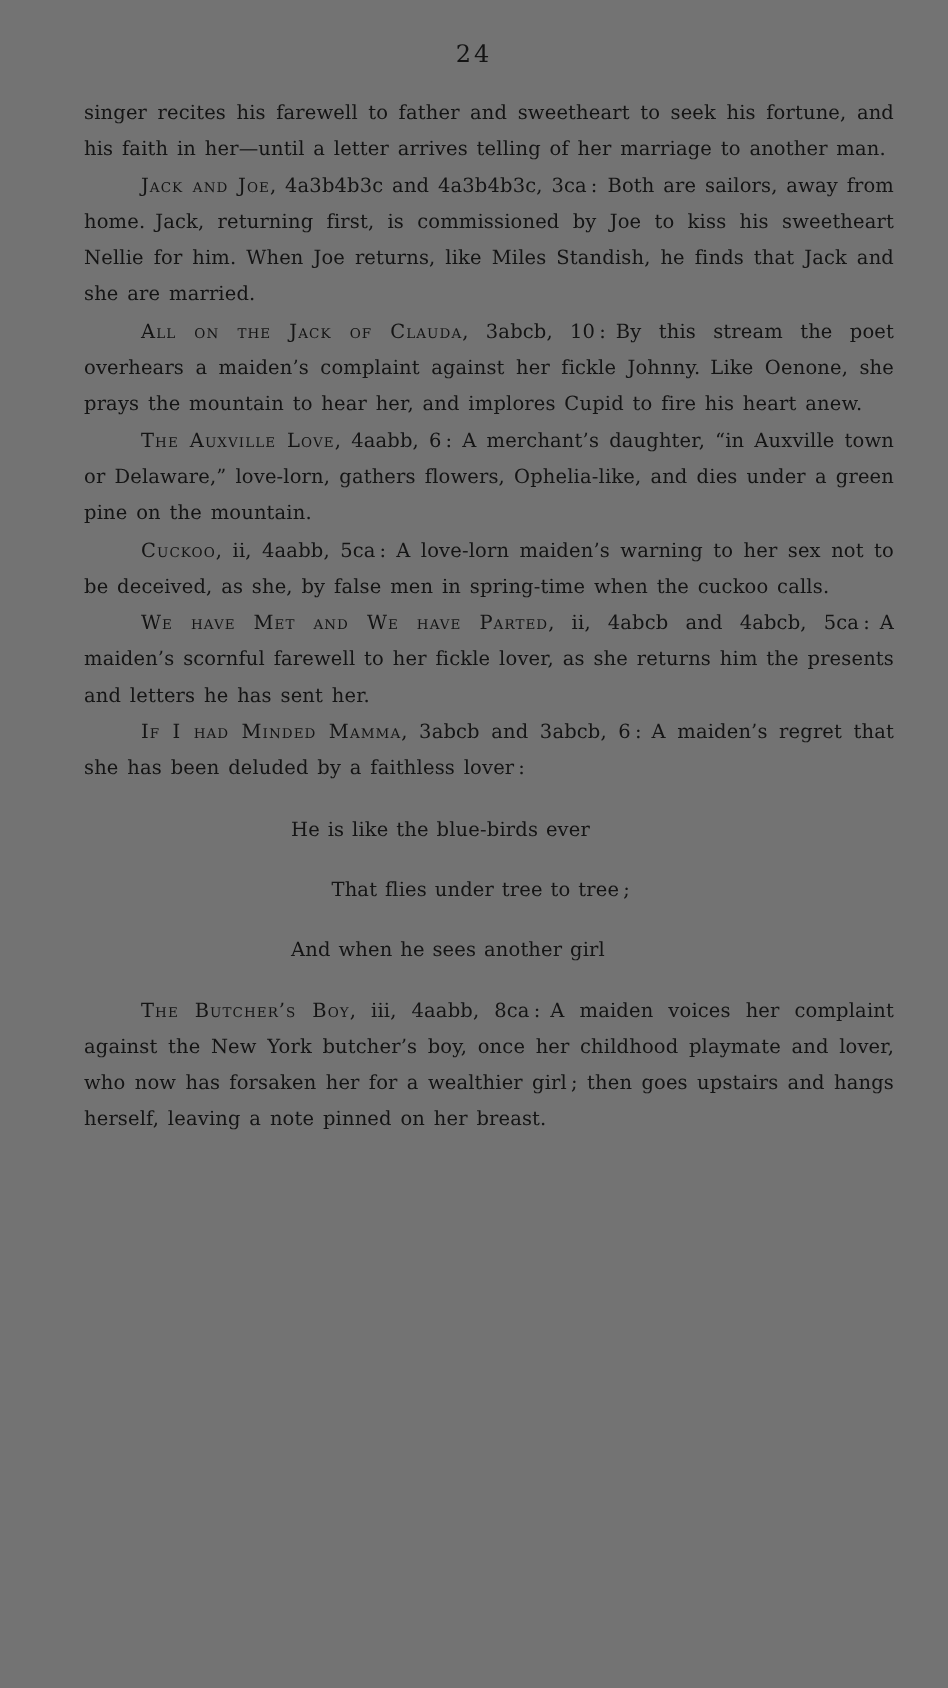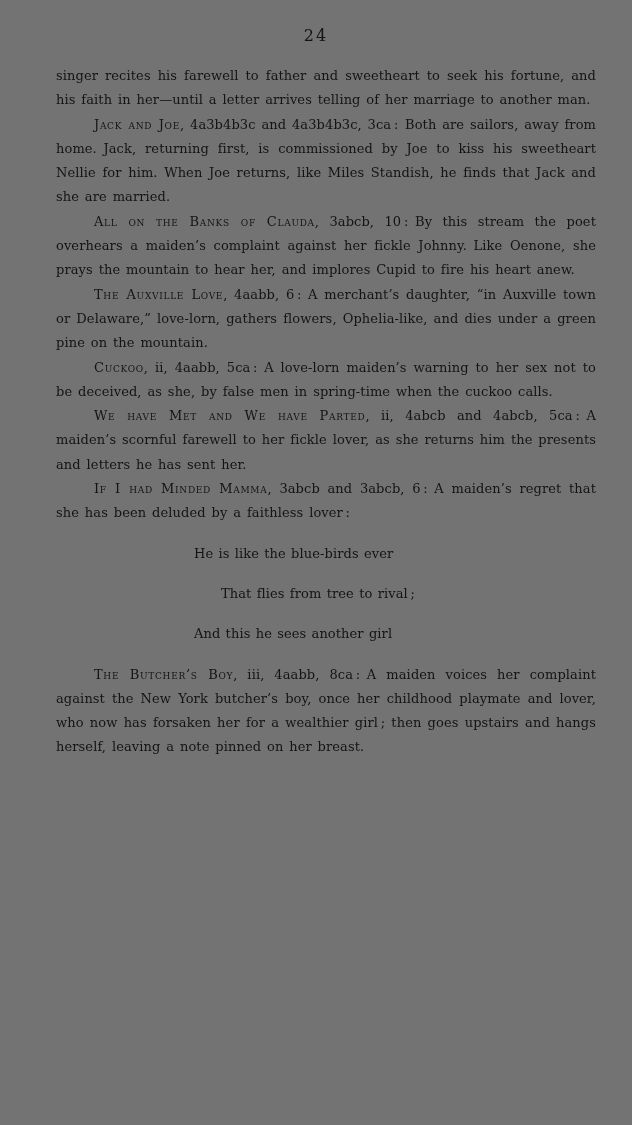"All on the Banks of" span.sc { text: Banks -> Jack }
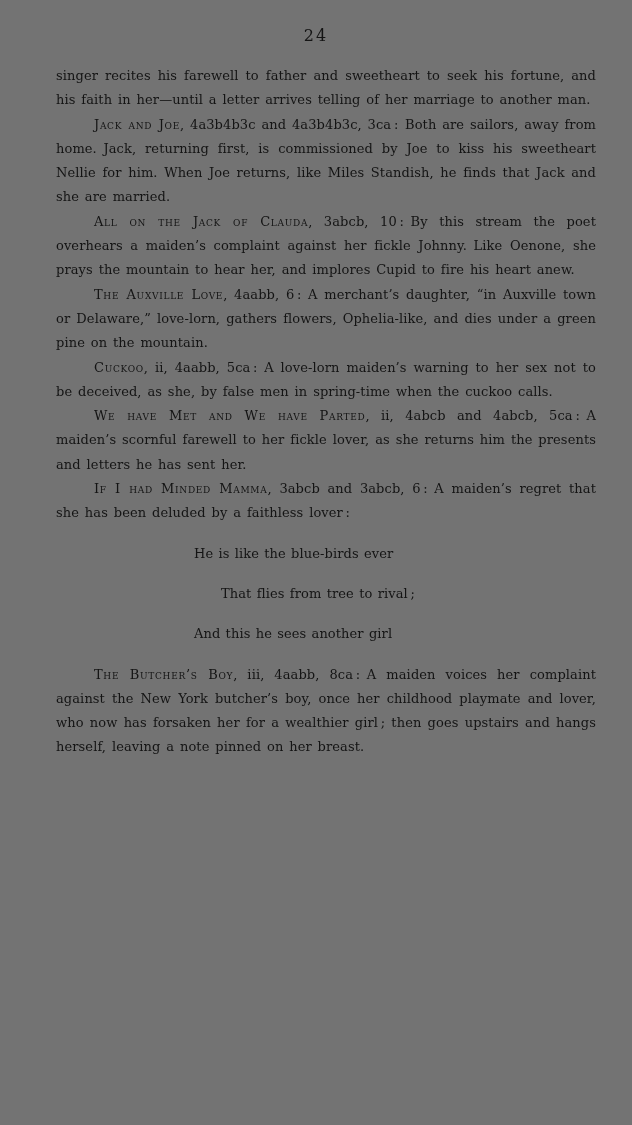"That flies from tree to" p.vl { text: from tree to rival -> under tree to tree }
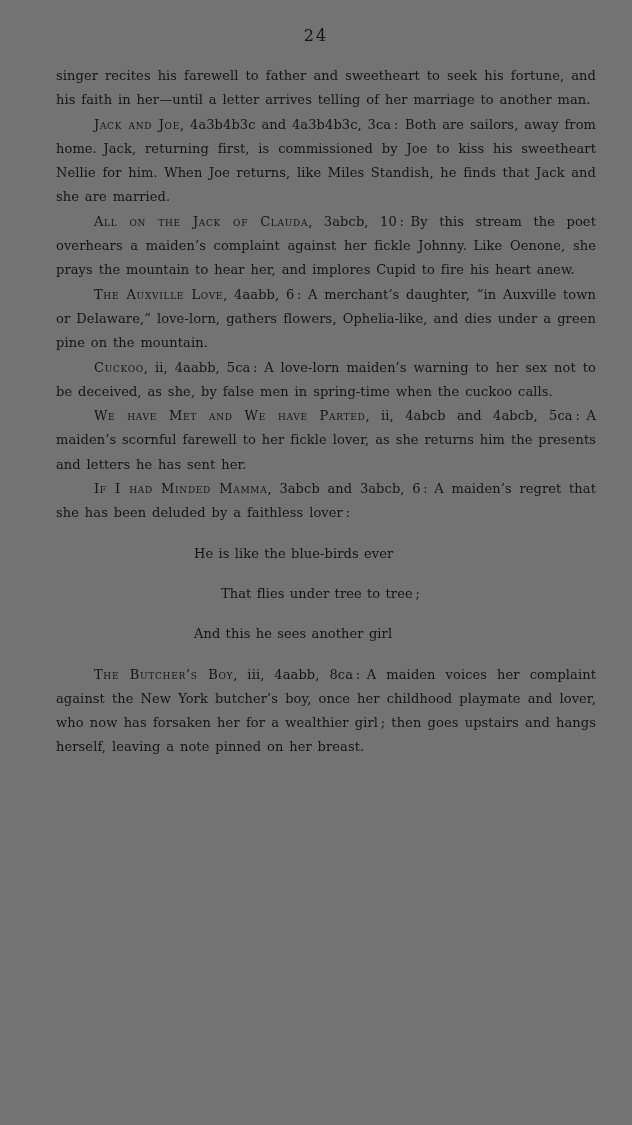"And this he sees another" p.vl { text: this -> when }
